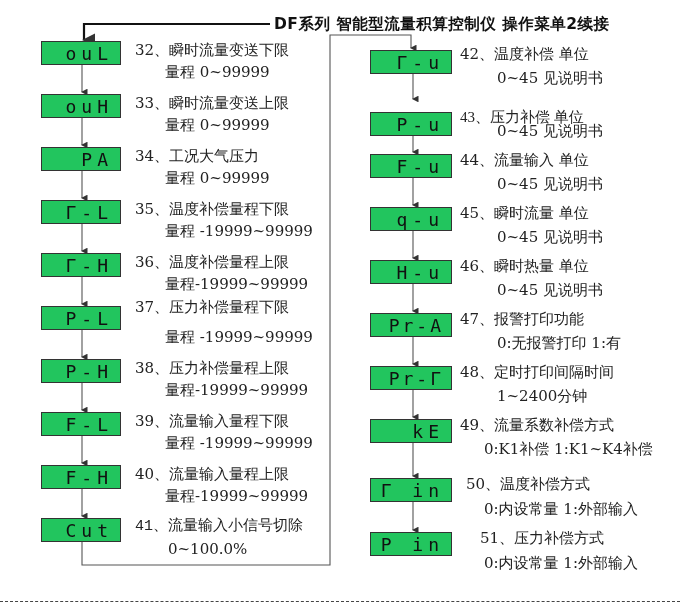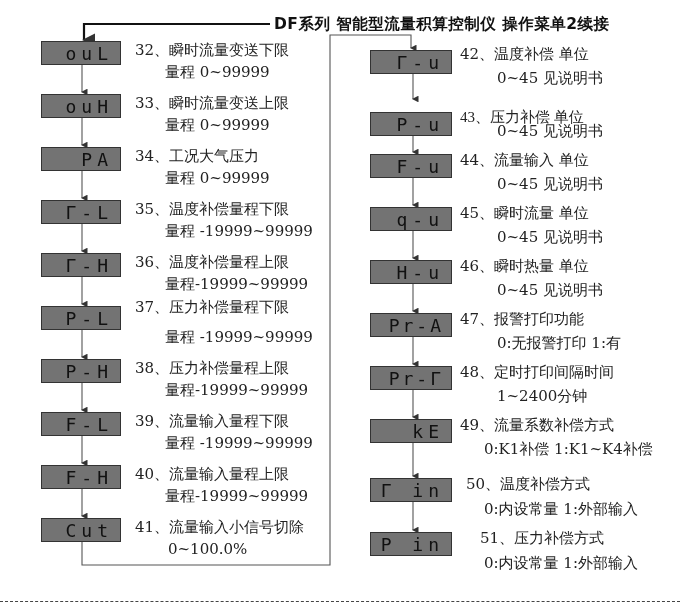"ouL" .box { background: #737373 -> #22c55e }
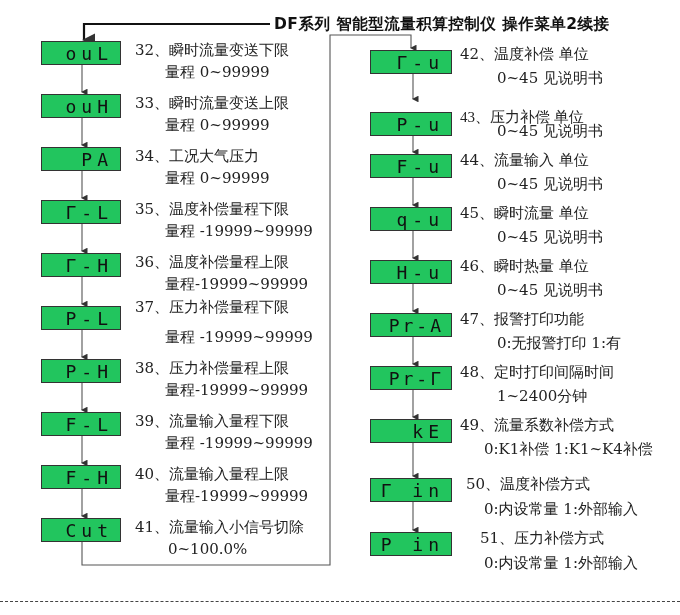"41、流量输入小信号切除" div.txt { font-family: none -> Liberation Mono, monospace }
